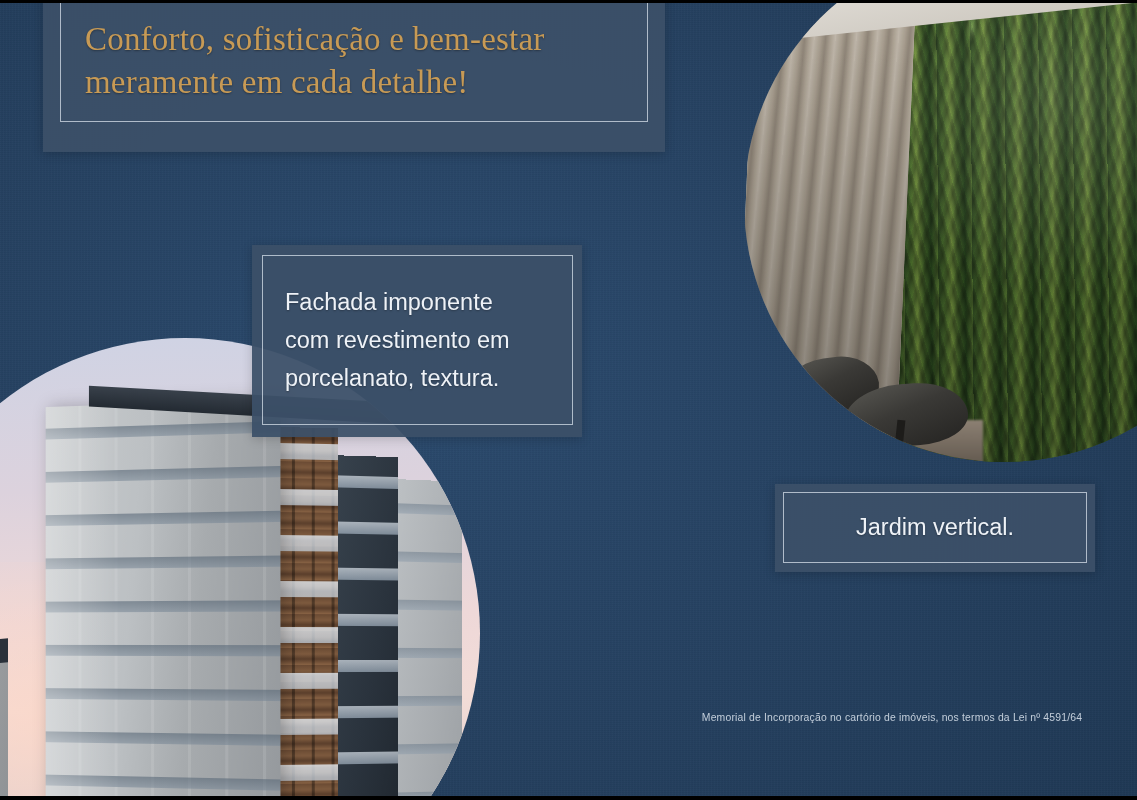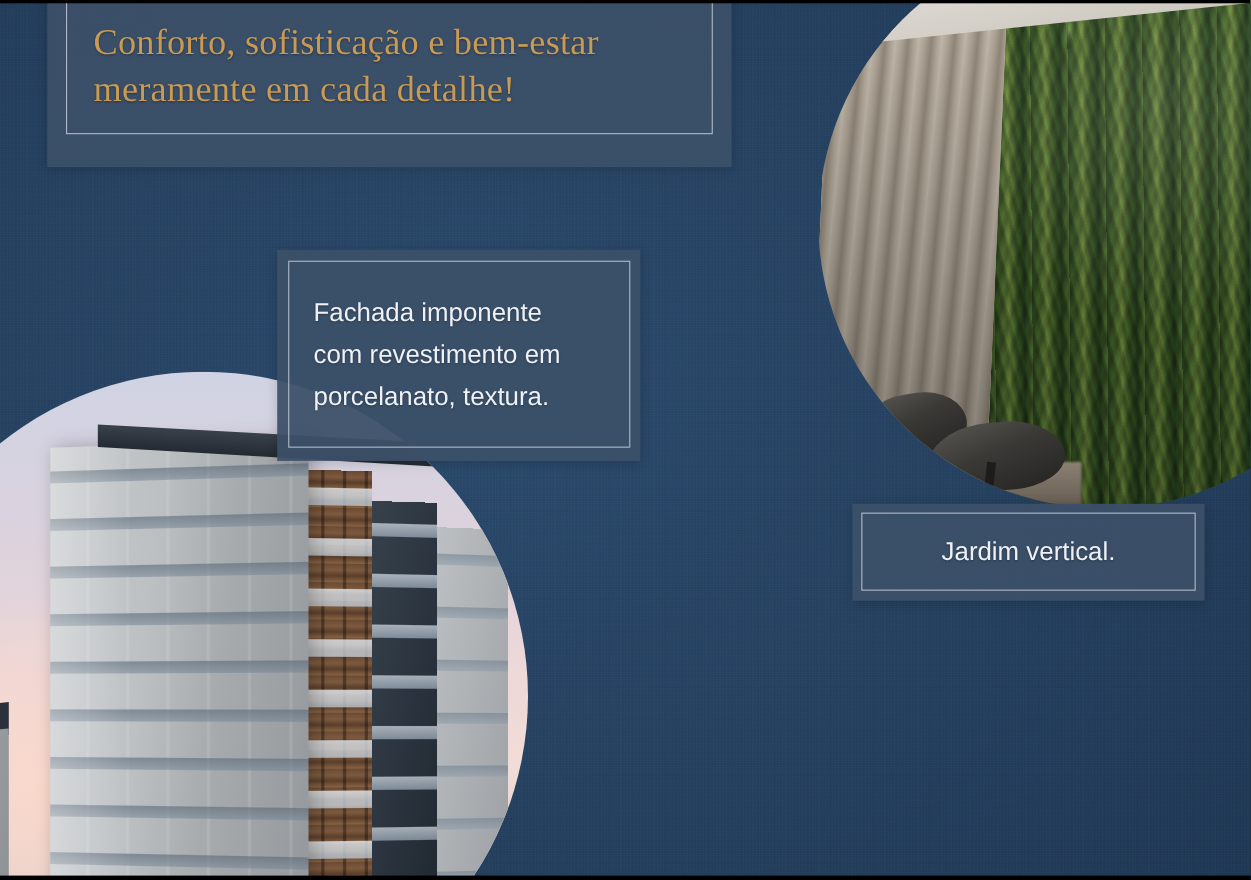"Fachada imponente" #fachada-panel { top: 227px -> 245px }
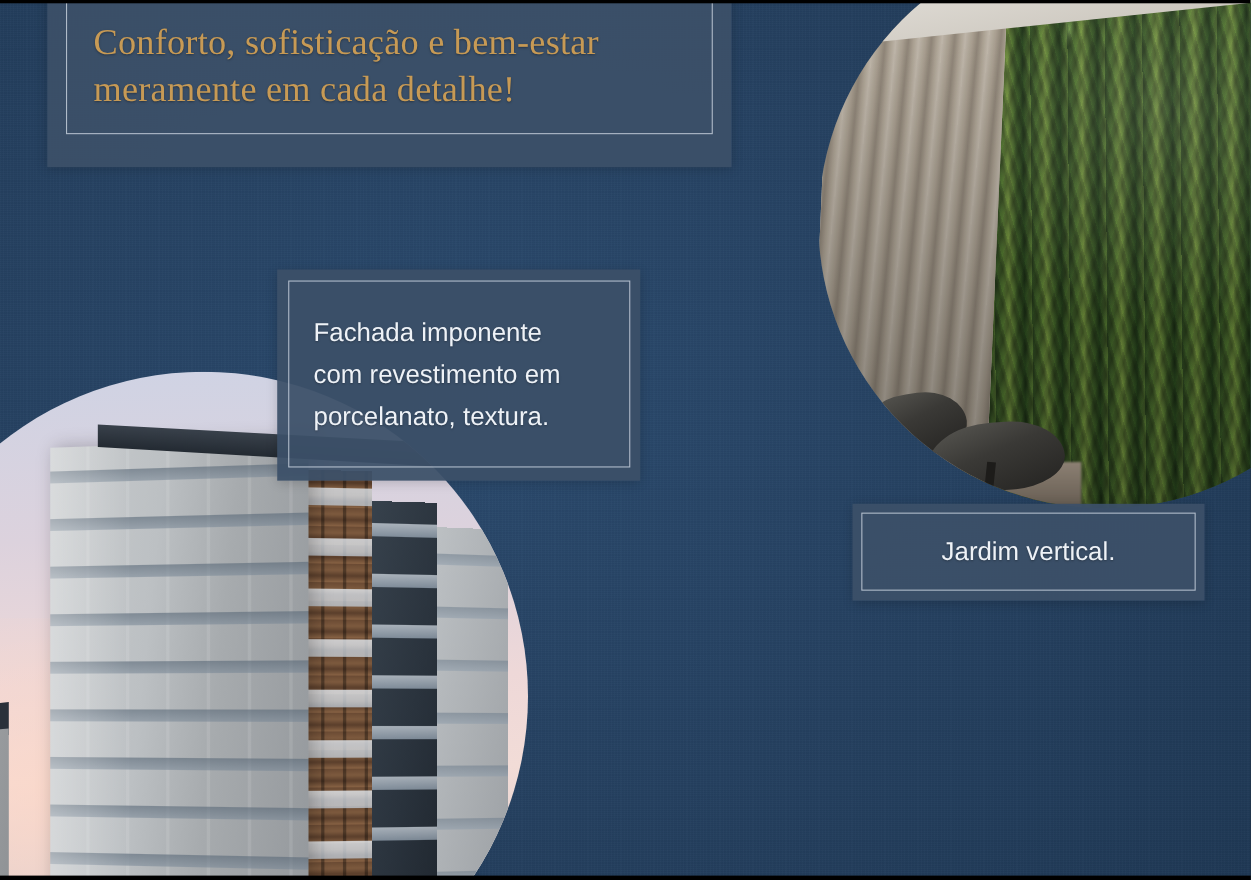"Jardim vertical." #jardim-panel { top: 458px -> 484px }
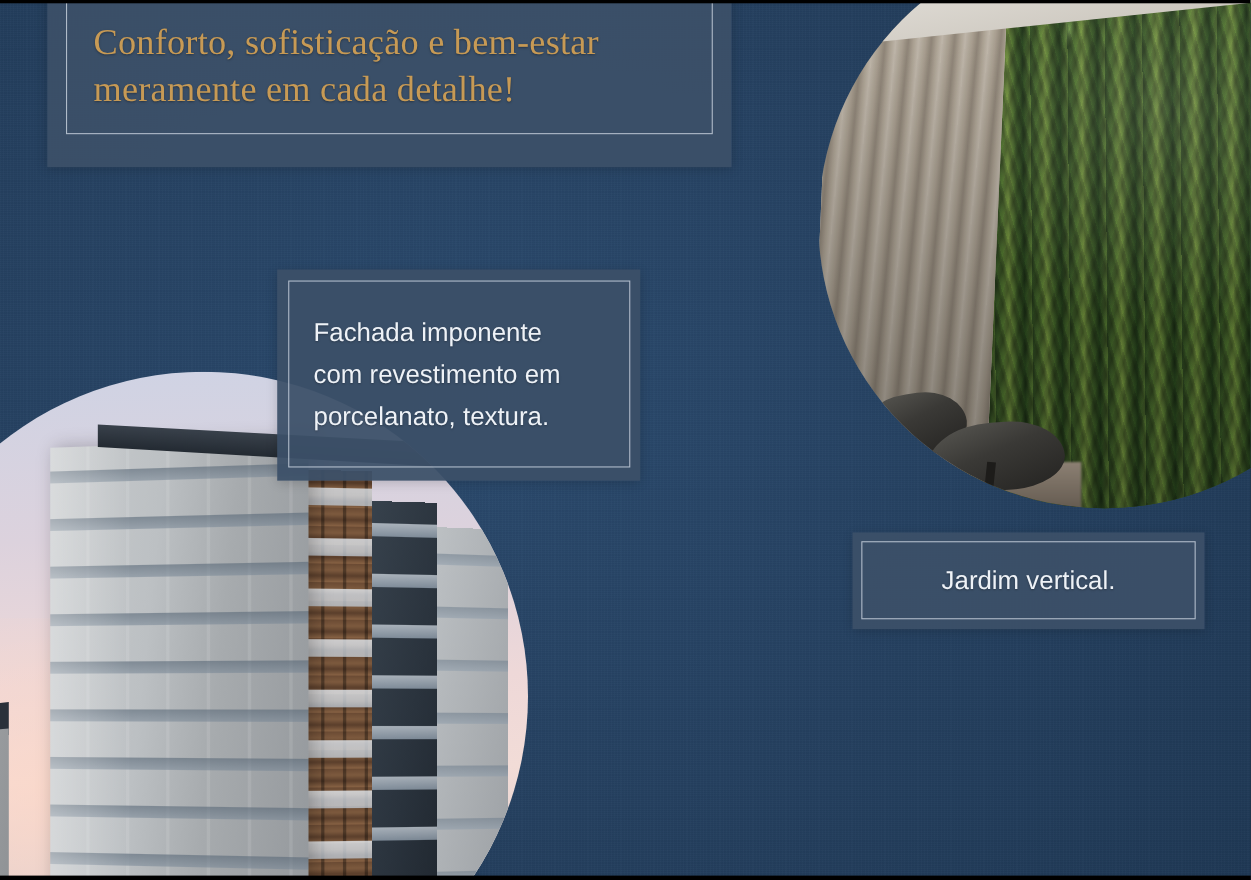"Memorial de Incorporação no cartório" div { html: none -> <div>Memorial de Incorporação no cartório de imóveis, nos termos da Lei nº 4591/64</div> }
